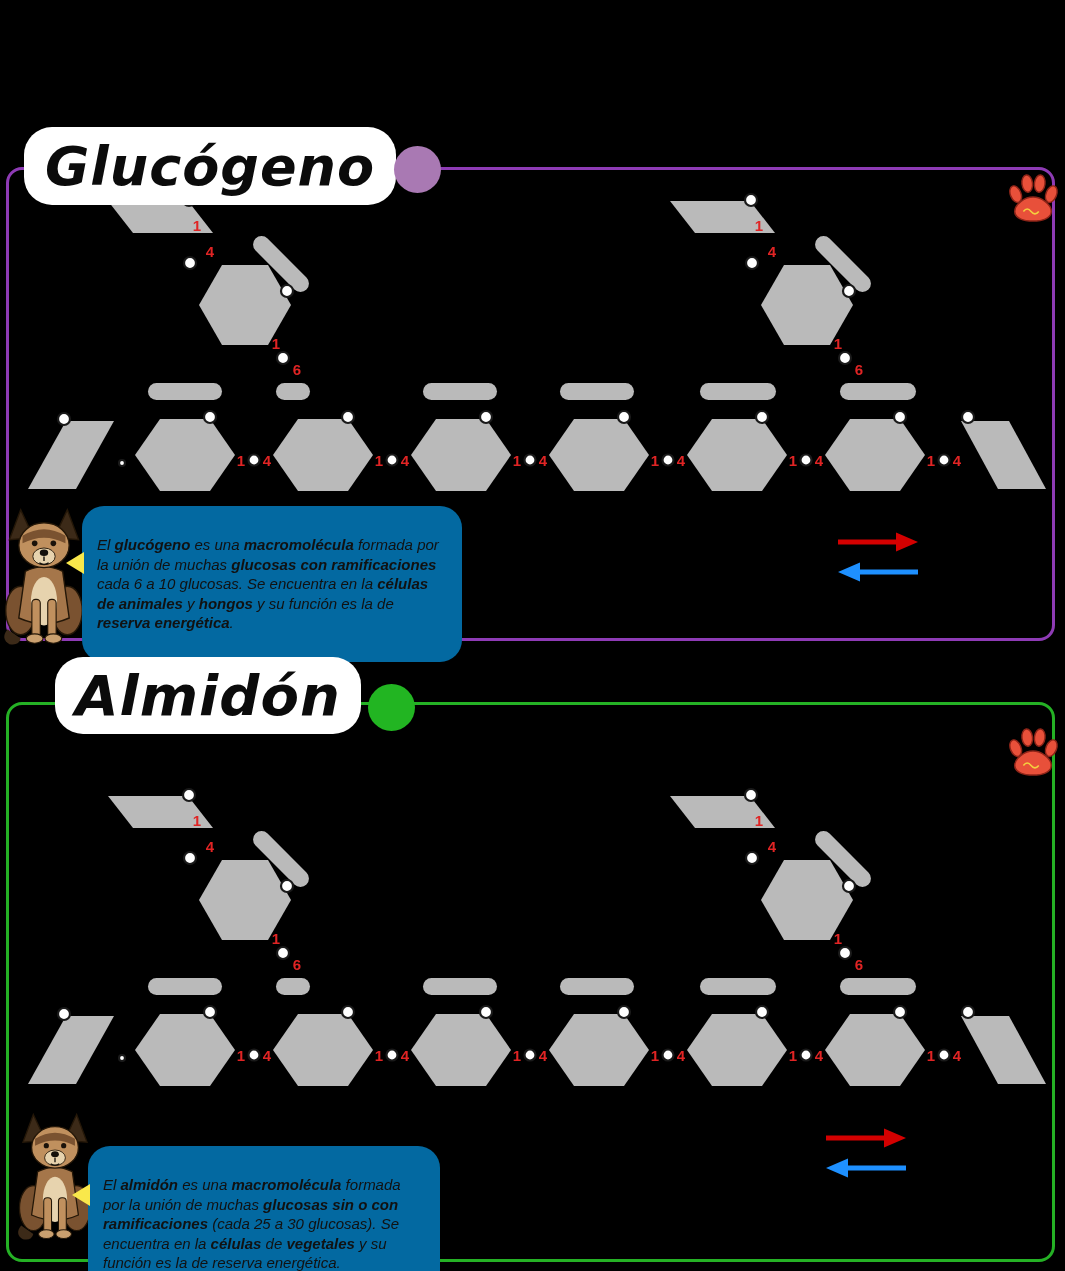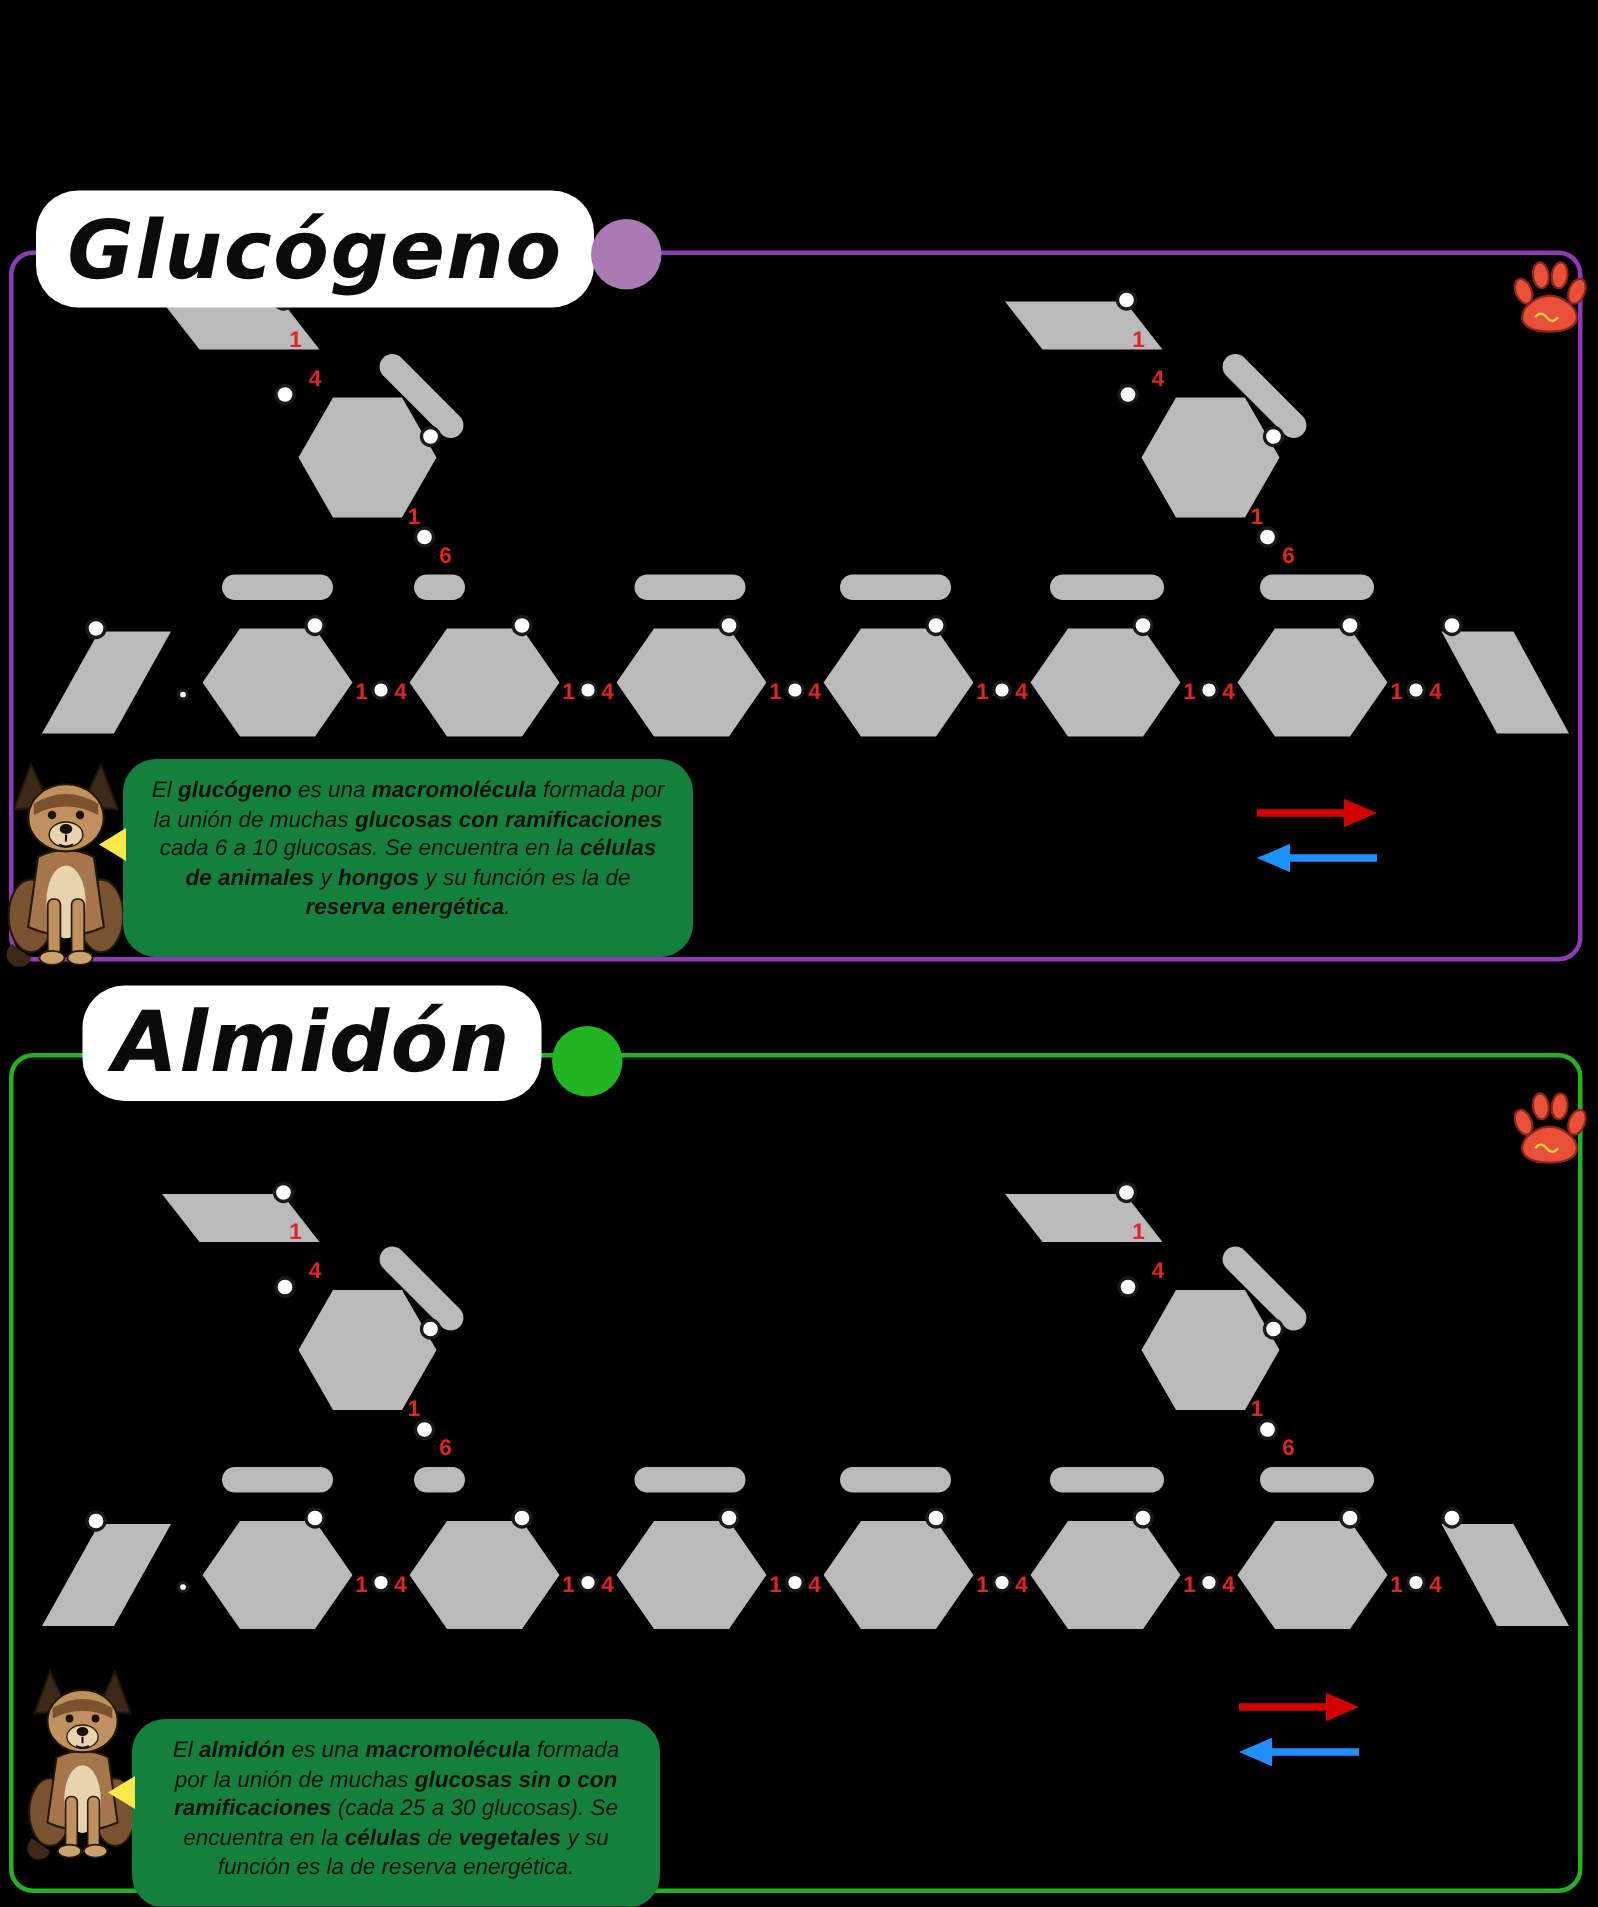"Glucógeno" .page { text-align: center -> none }
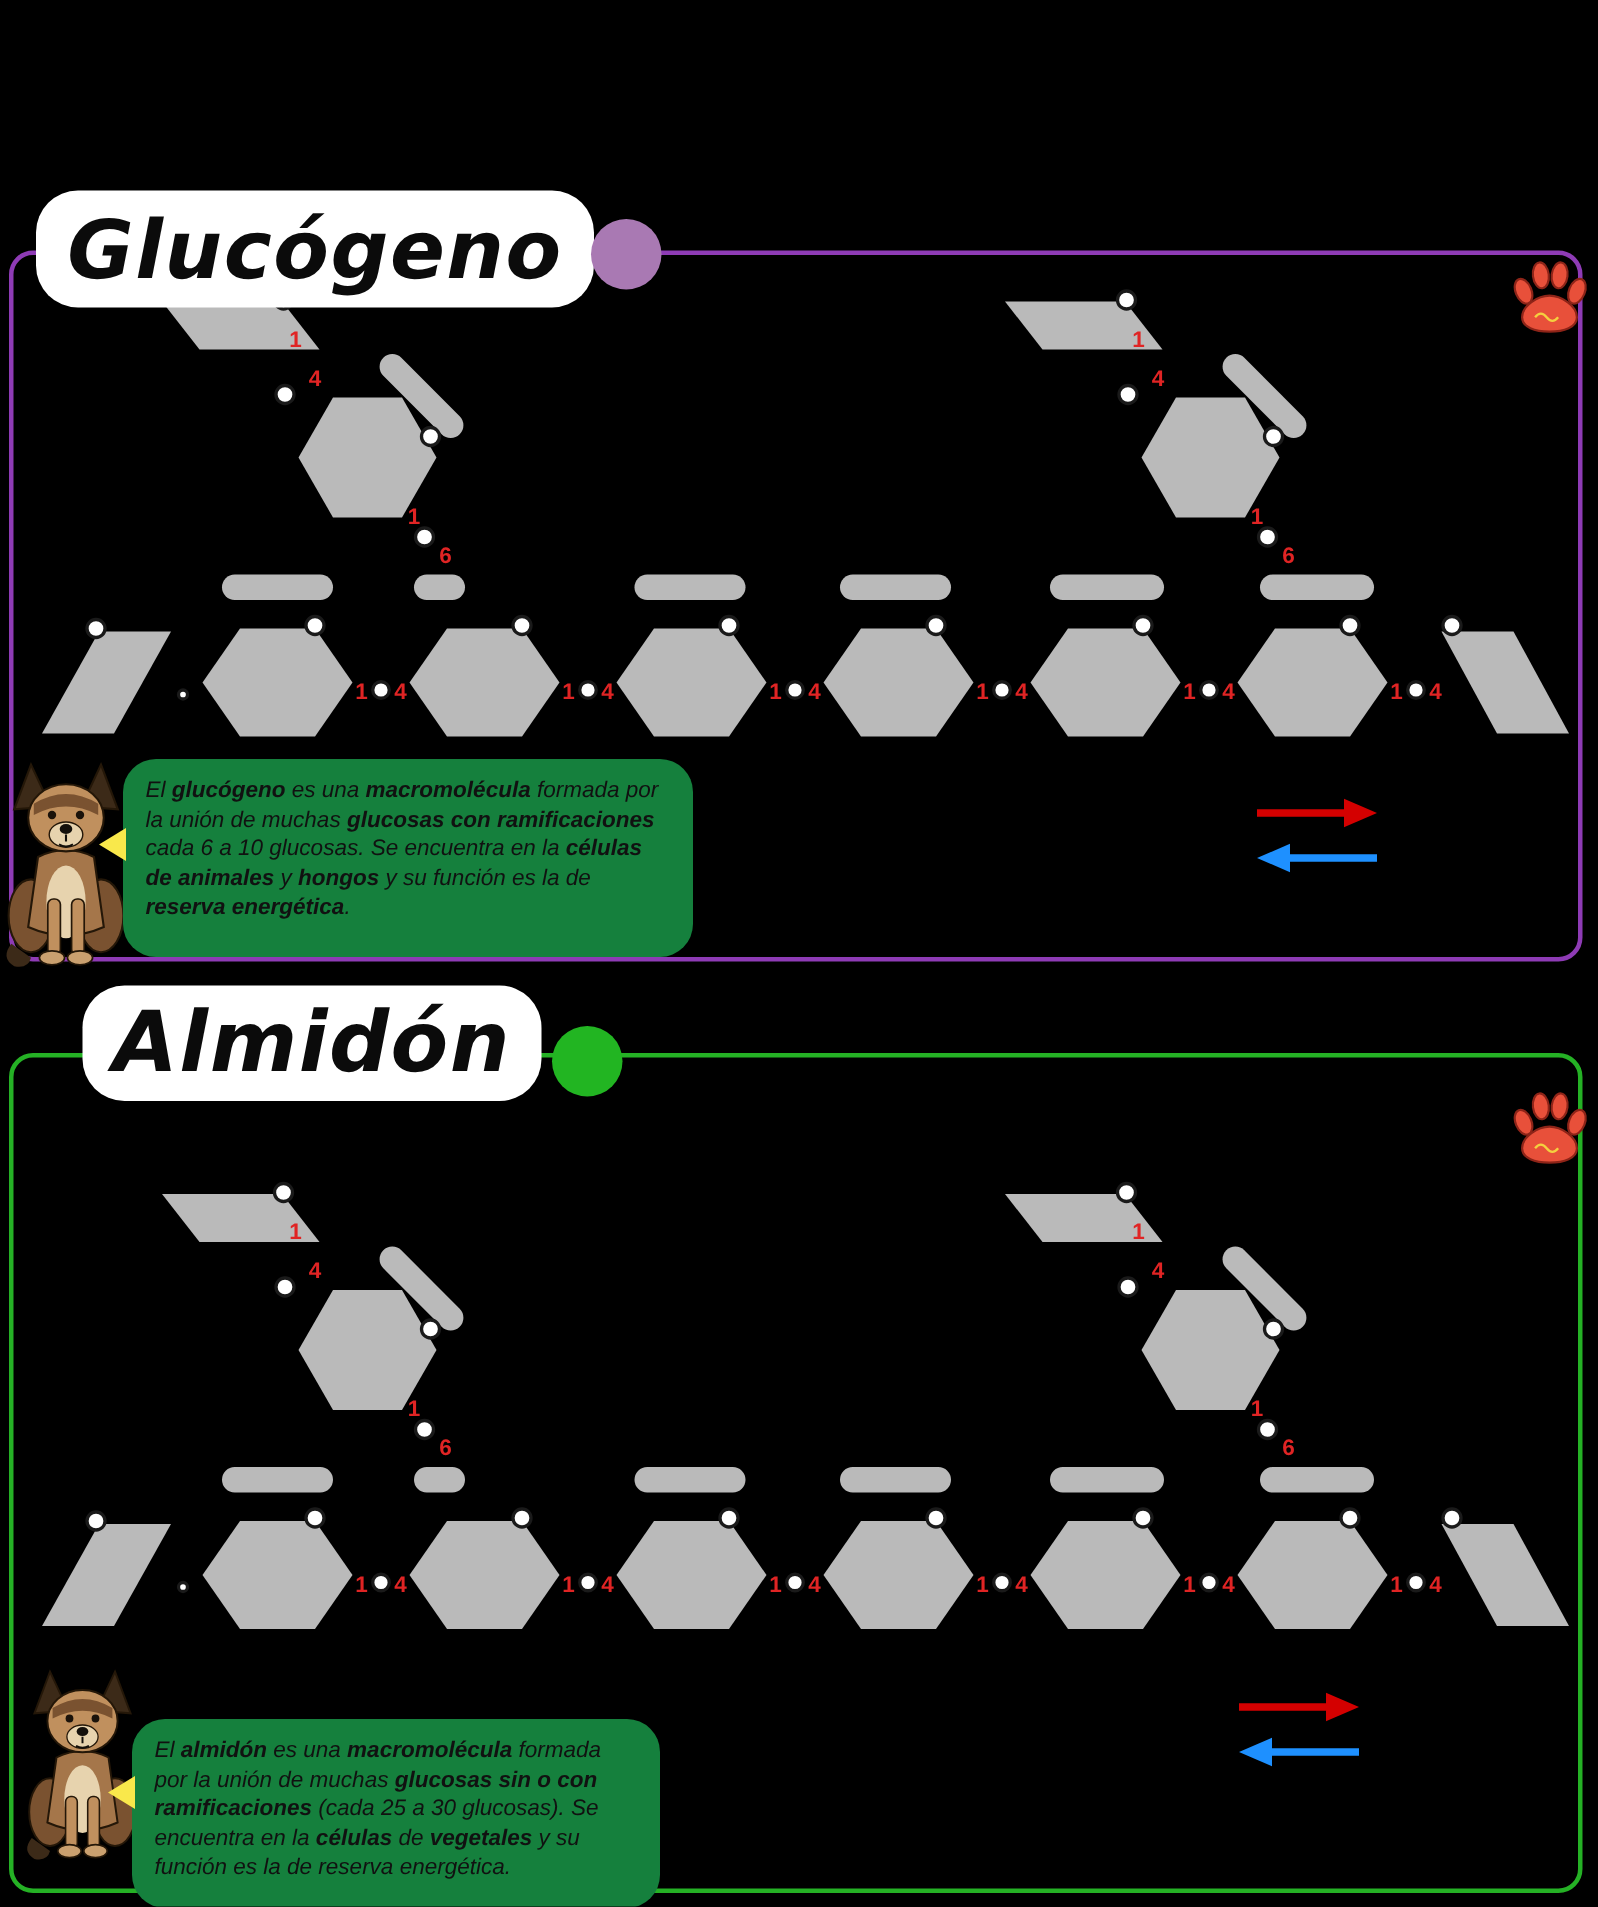"El glucógeno es una macromolécula" .bubble { background: #15803d -> #0369a1; padding: 11px 15px -> 29px 15px }
